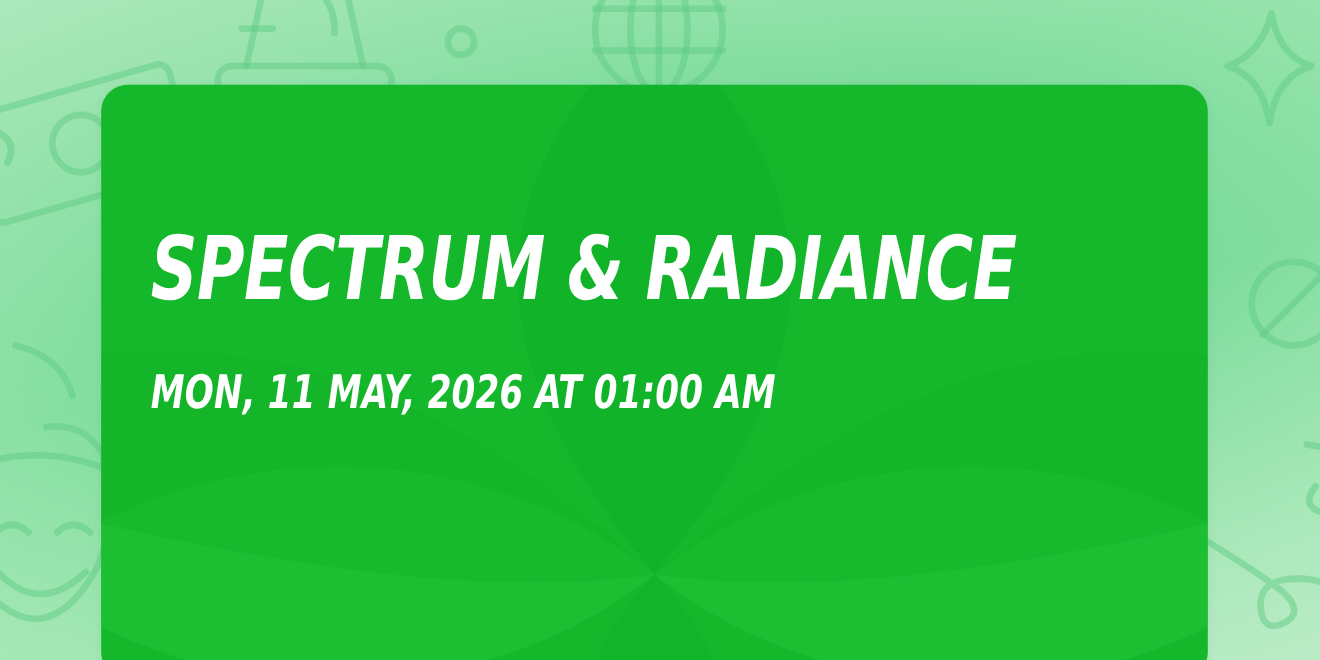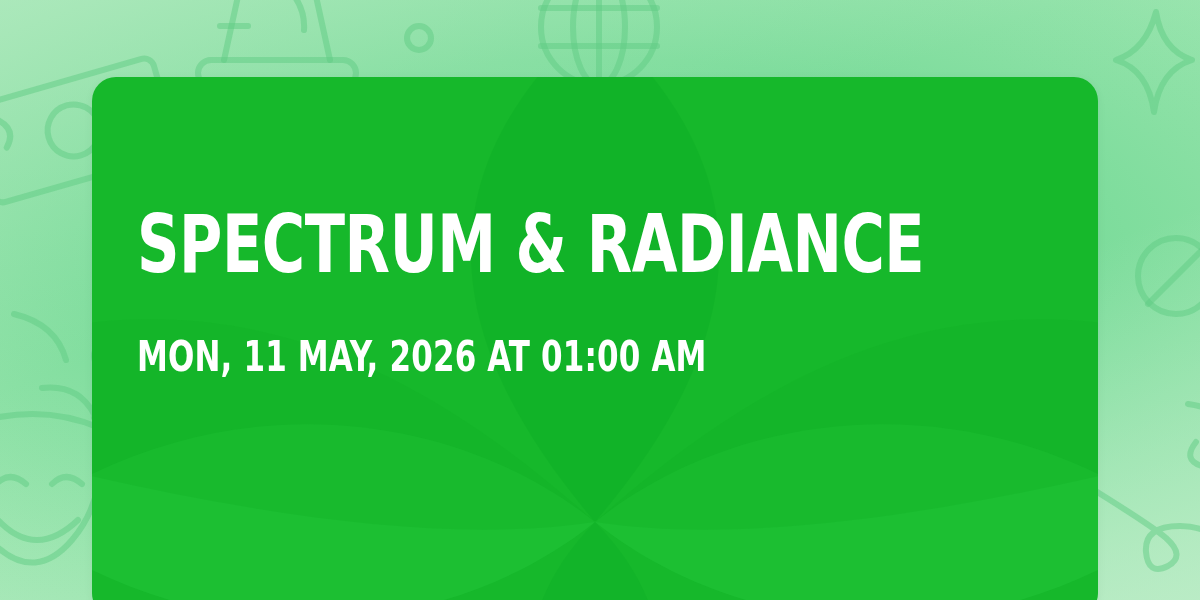"SPECTRUM & RADIANCE" #stage { font-style: none -> italic }
